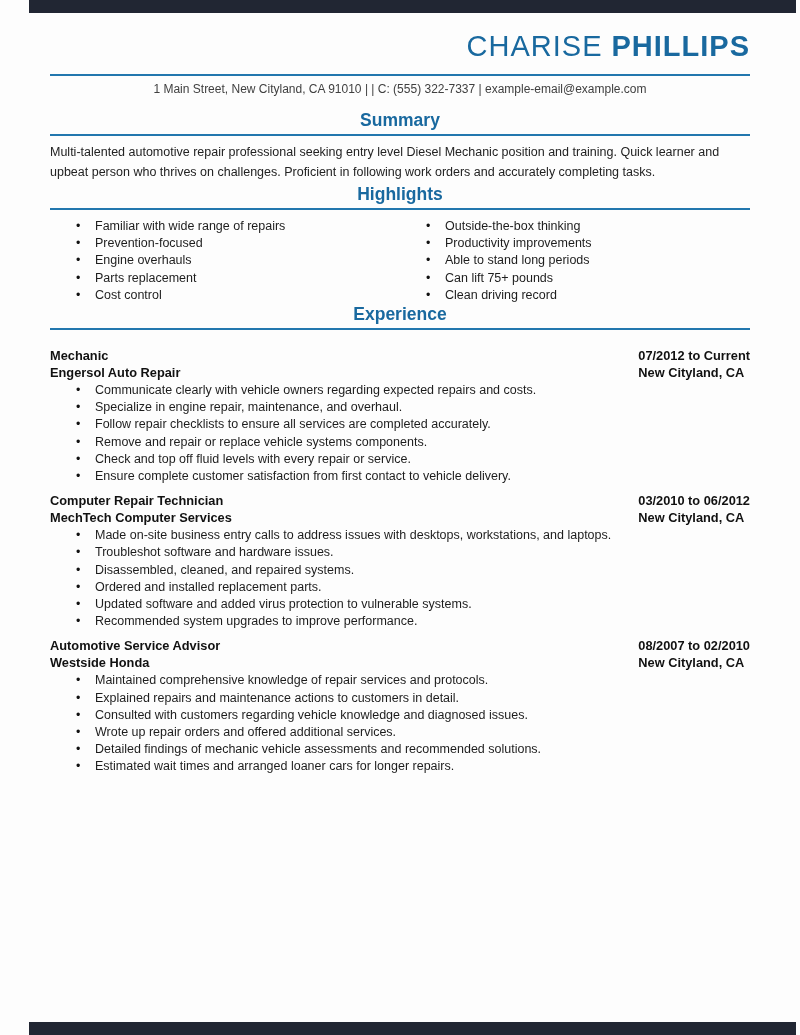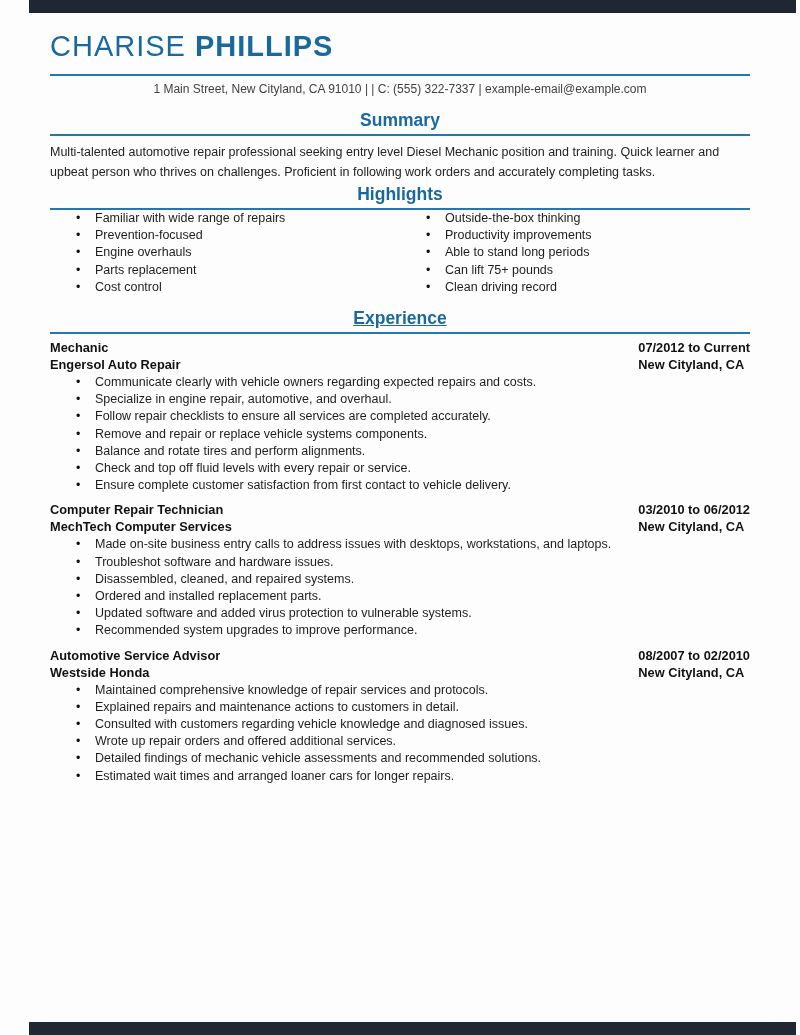"CHARISE PHILLIPS" .name { text-align: left -> right }
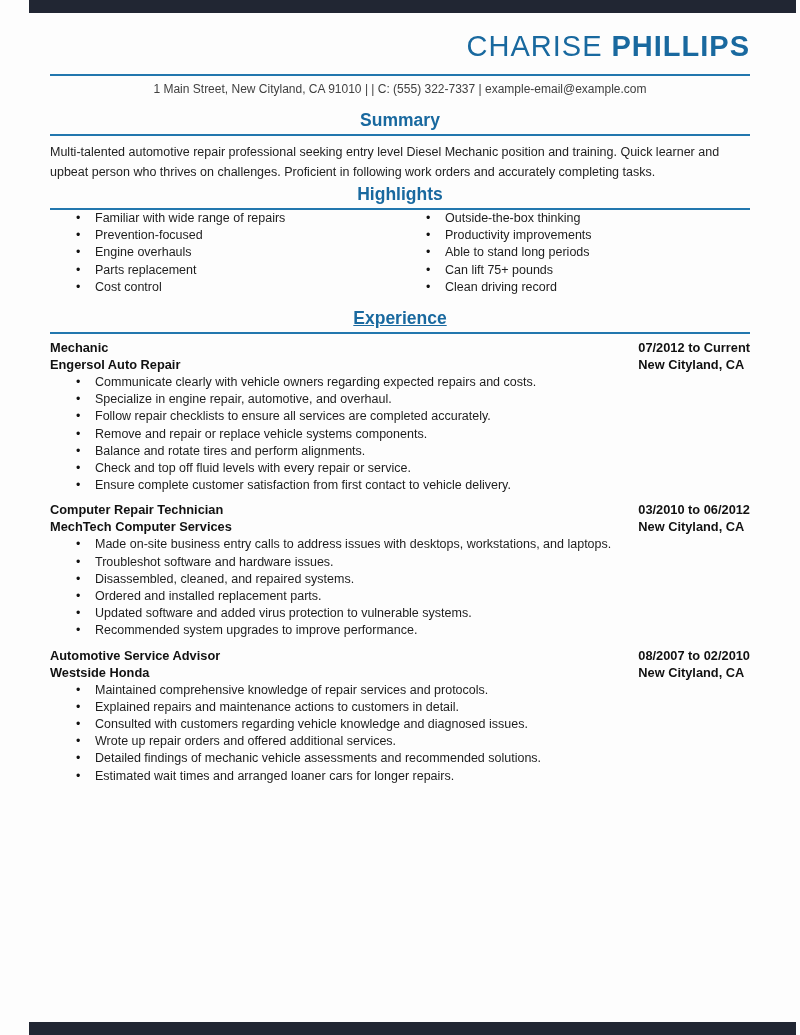"Familiar with wide range of" .highlights { margin-top: 0 -> 8px }
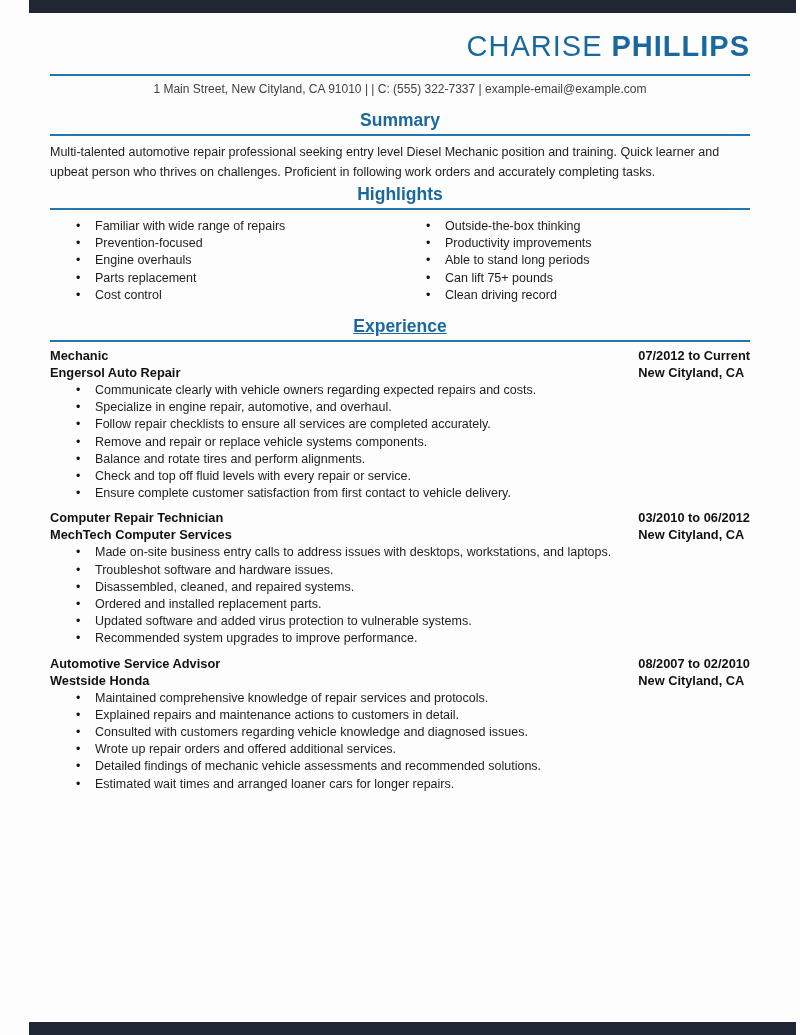"Experience" .head-experience { margin-top: 12px -> none; text-decoration: underline -> none }
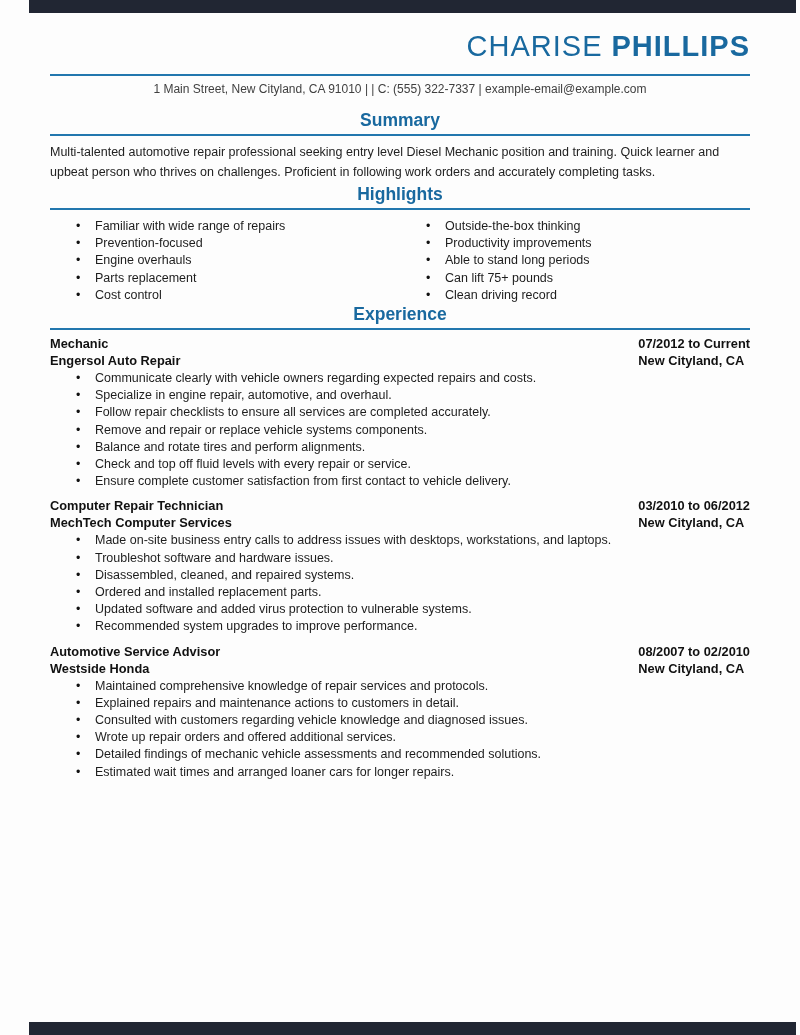"Mechanic" .job:first-child { margin-top: 5px -> 17px }
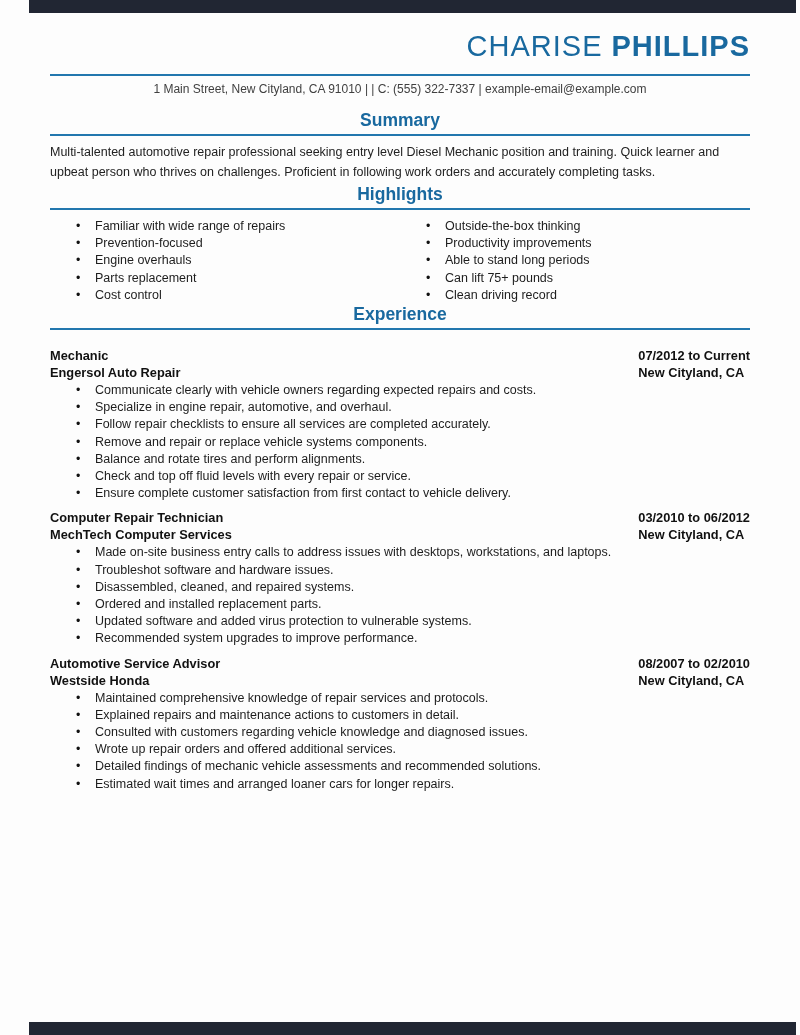"Specialize in engine repair, automotive," li { text: automotive -> maintenance }
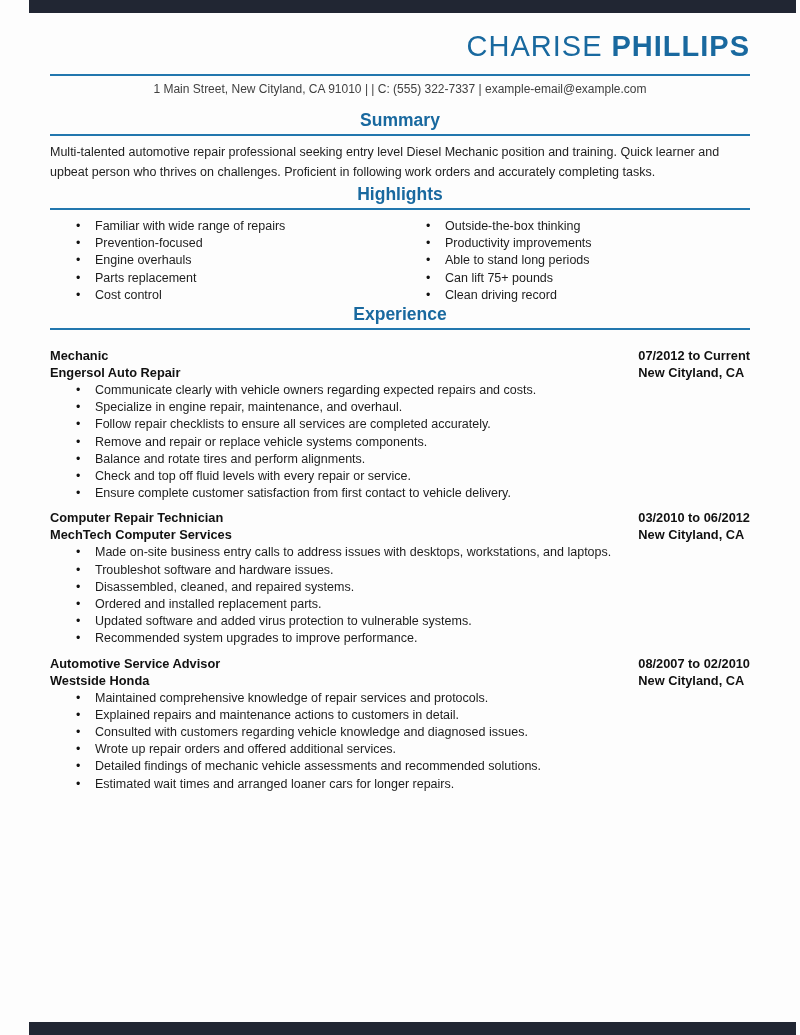"Balance and rotate tires and" li { html: <li>Balance and rotate tires and perform alignments.</li> -> none }
